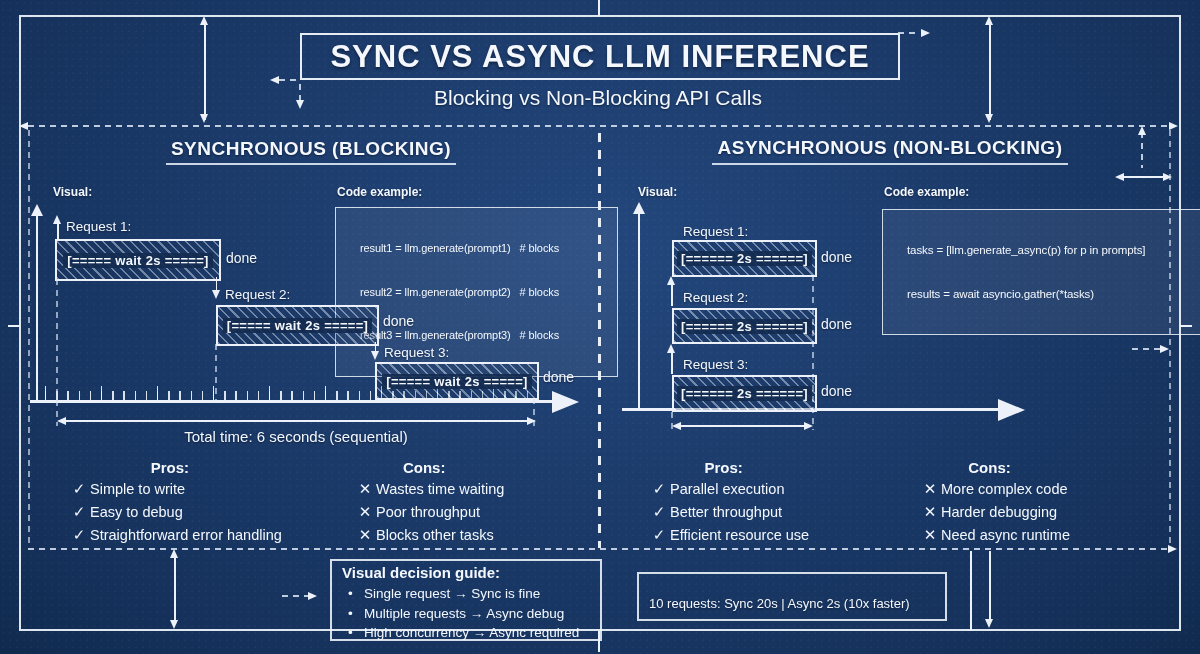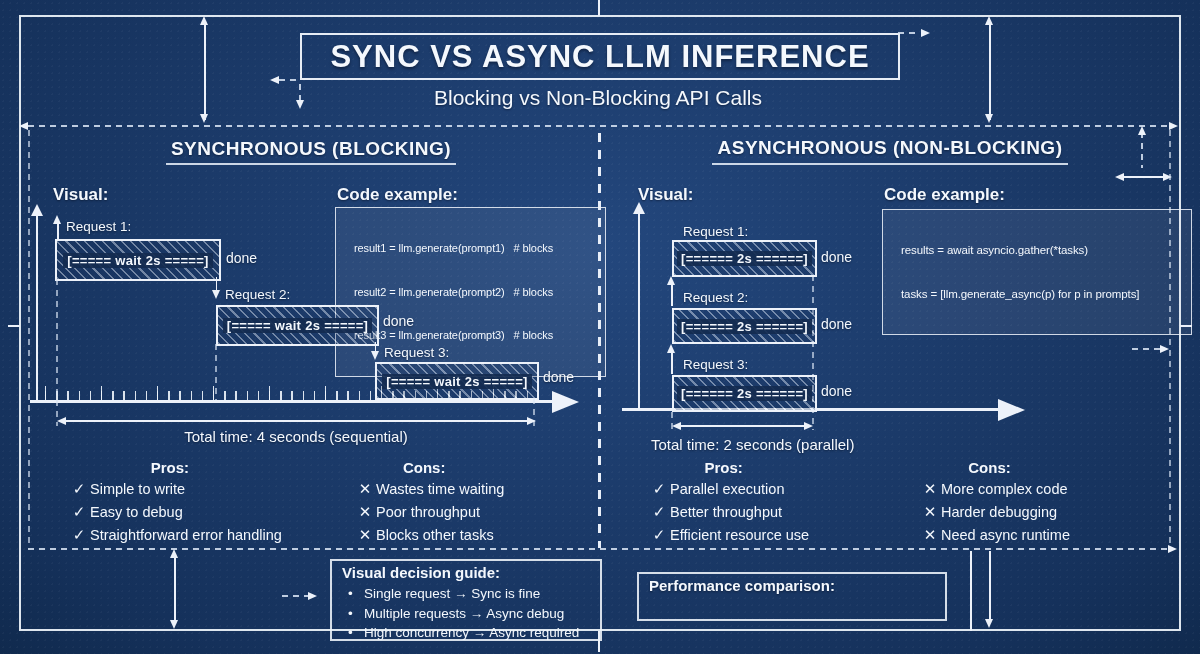"Visual:" .seclabel { font-size: 17px -> 12px }
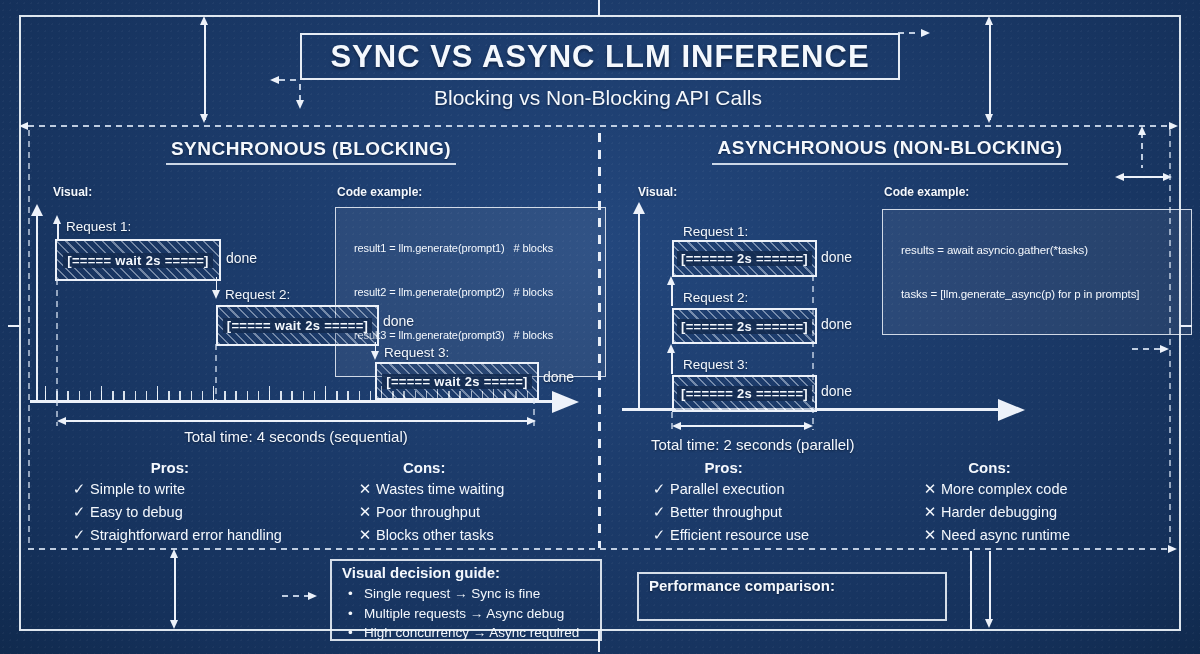"result1 = llm.generate(prompt1) # blocks" .codebox { padding: 4px 18px -> 4px 24px }
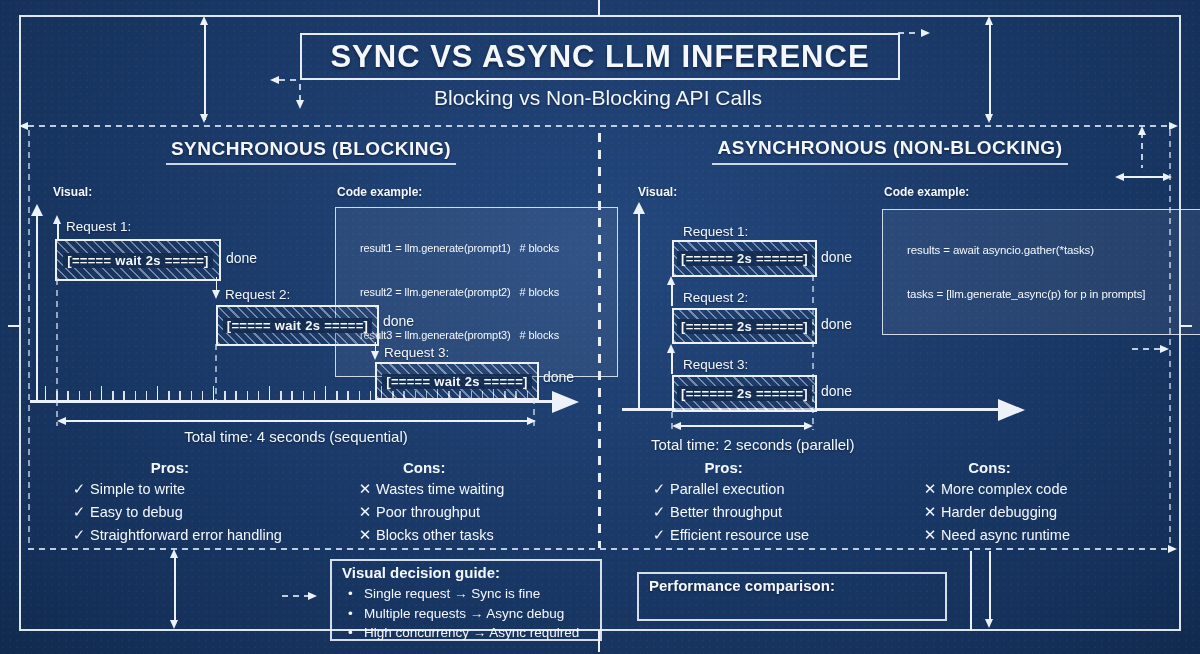"results = await asyncio.gather(*tasks)" div { order: before "tasks = [llm.generate_async(p) for p" -> after "tasks = [llm.generate_async(p) for p" }
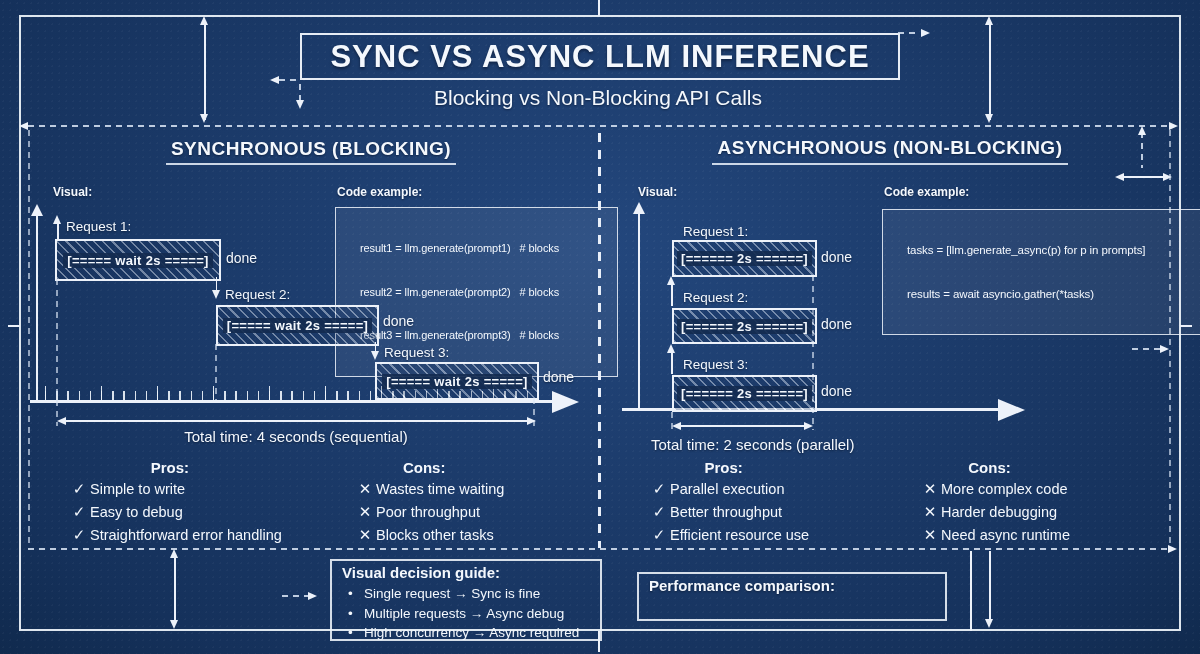"Total time: 4 seconds (sequential)" div.t { text: 4 -> 6 }
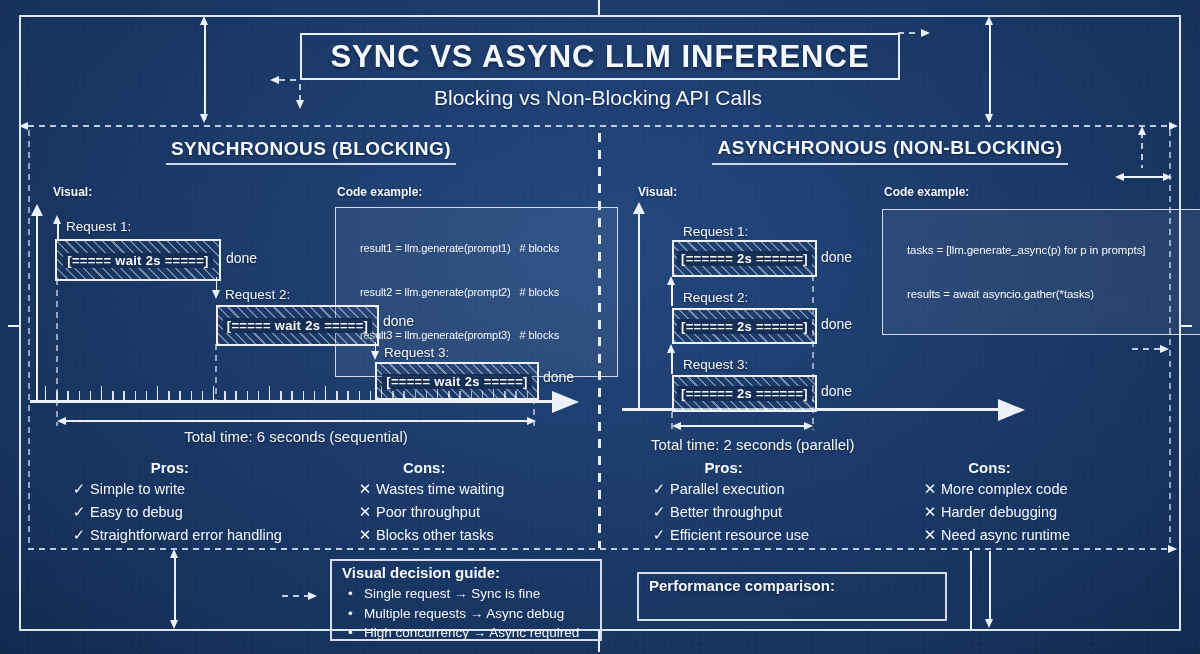"Total time: 2 seconds (parallel)" div.t { html: <div>Total time: 2 seconds (parallel)</div> -> none }
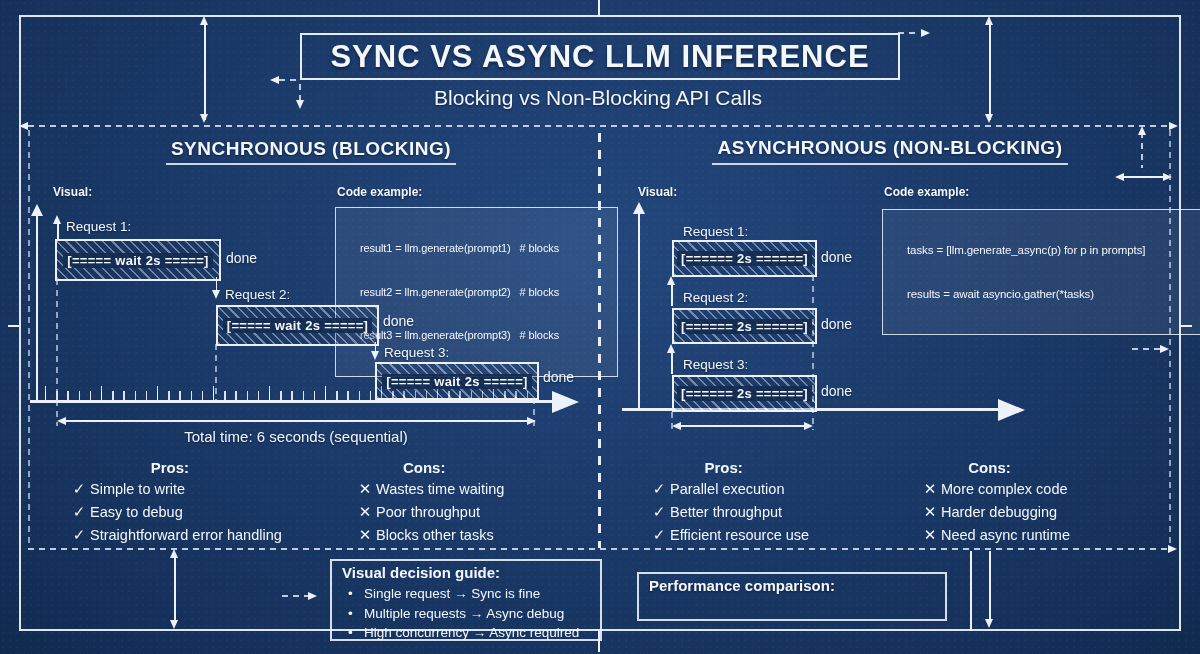"Performance comparison:" div.t { html: <div>Performance comparison:</div> -> none }
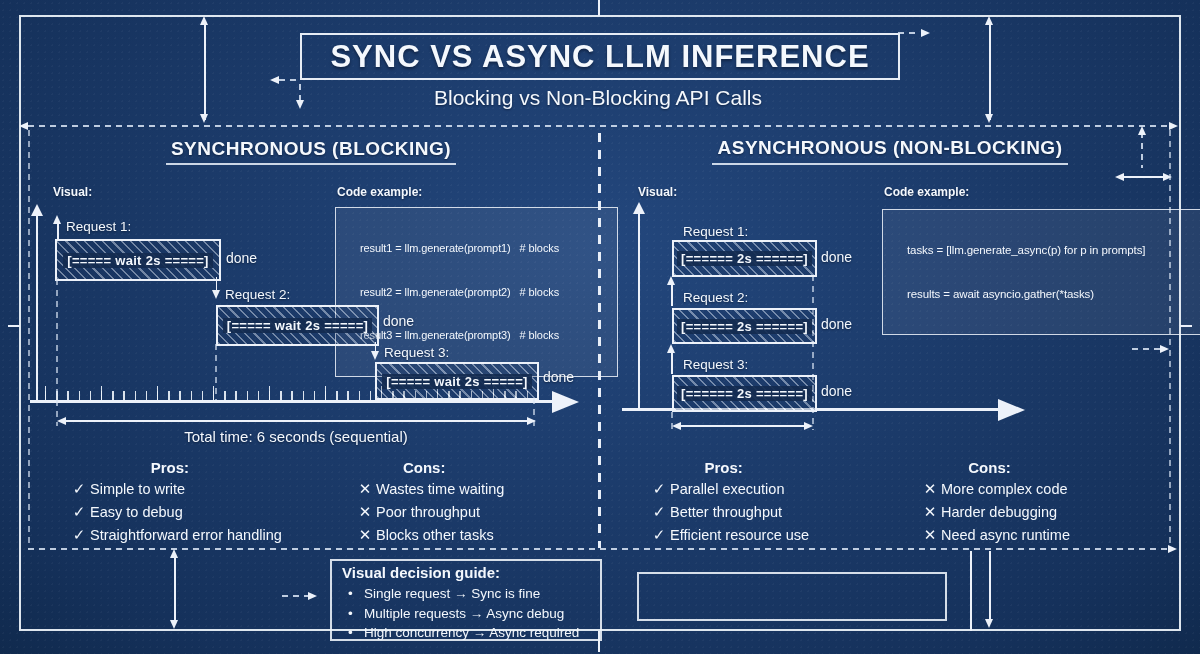"10 requests: Sync 20s |" div.t { html: none -> <div>10 requests: Sync 20s | Async 2s (10x faster)</div> }
